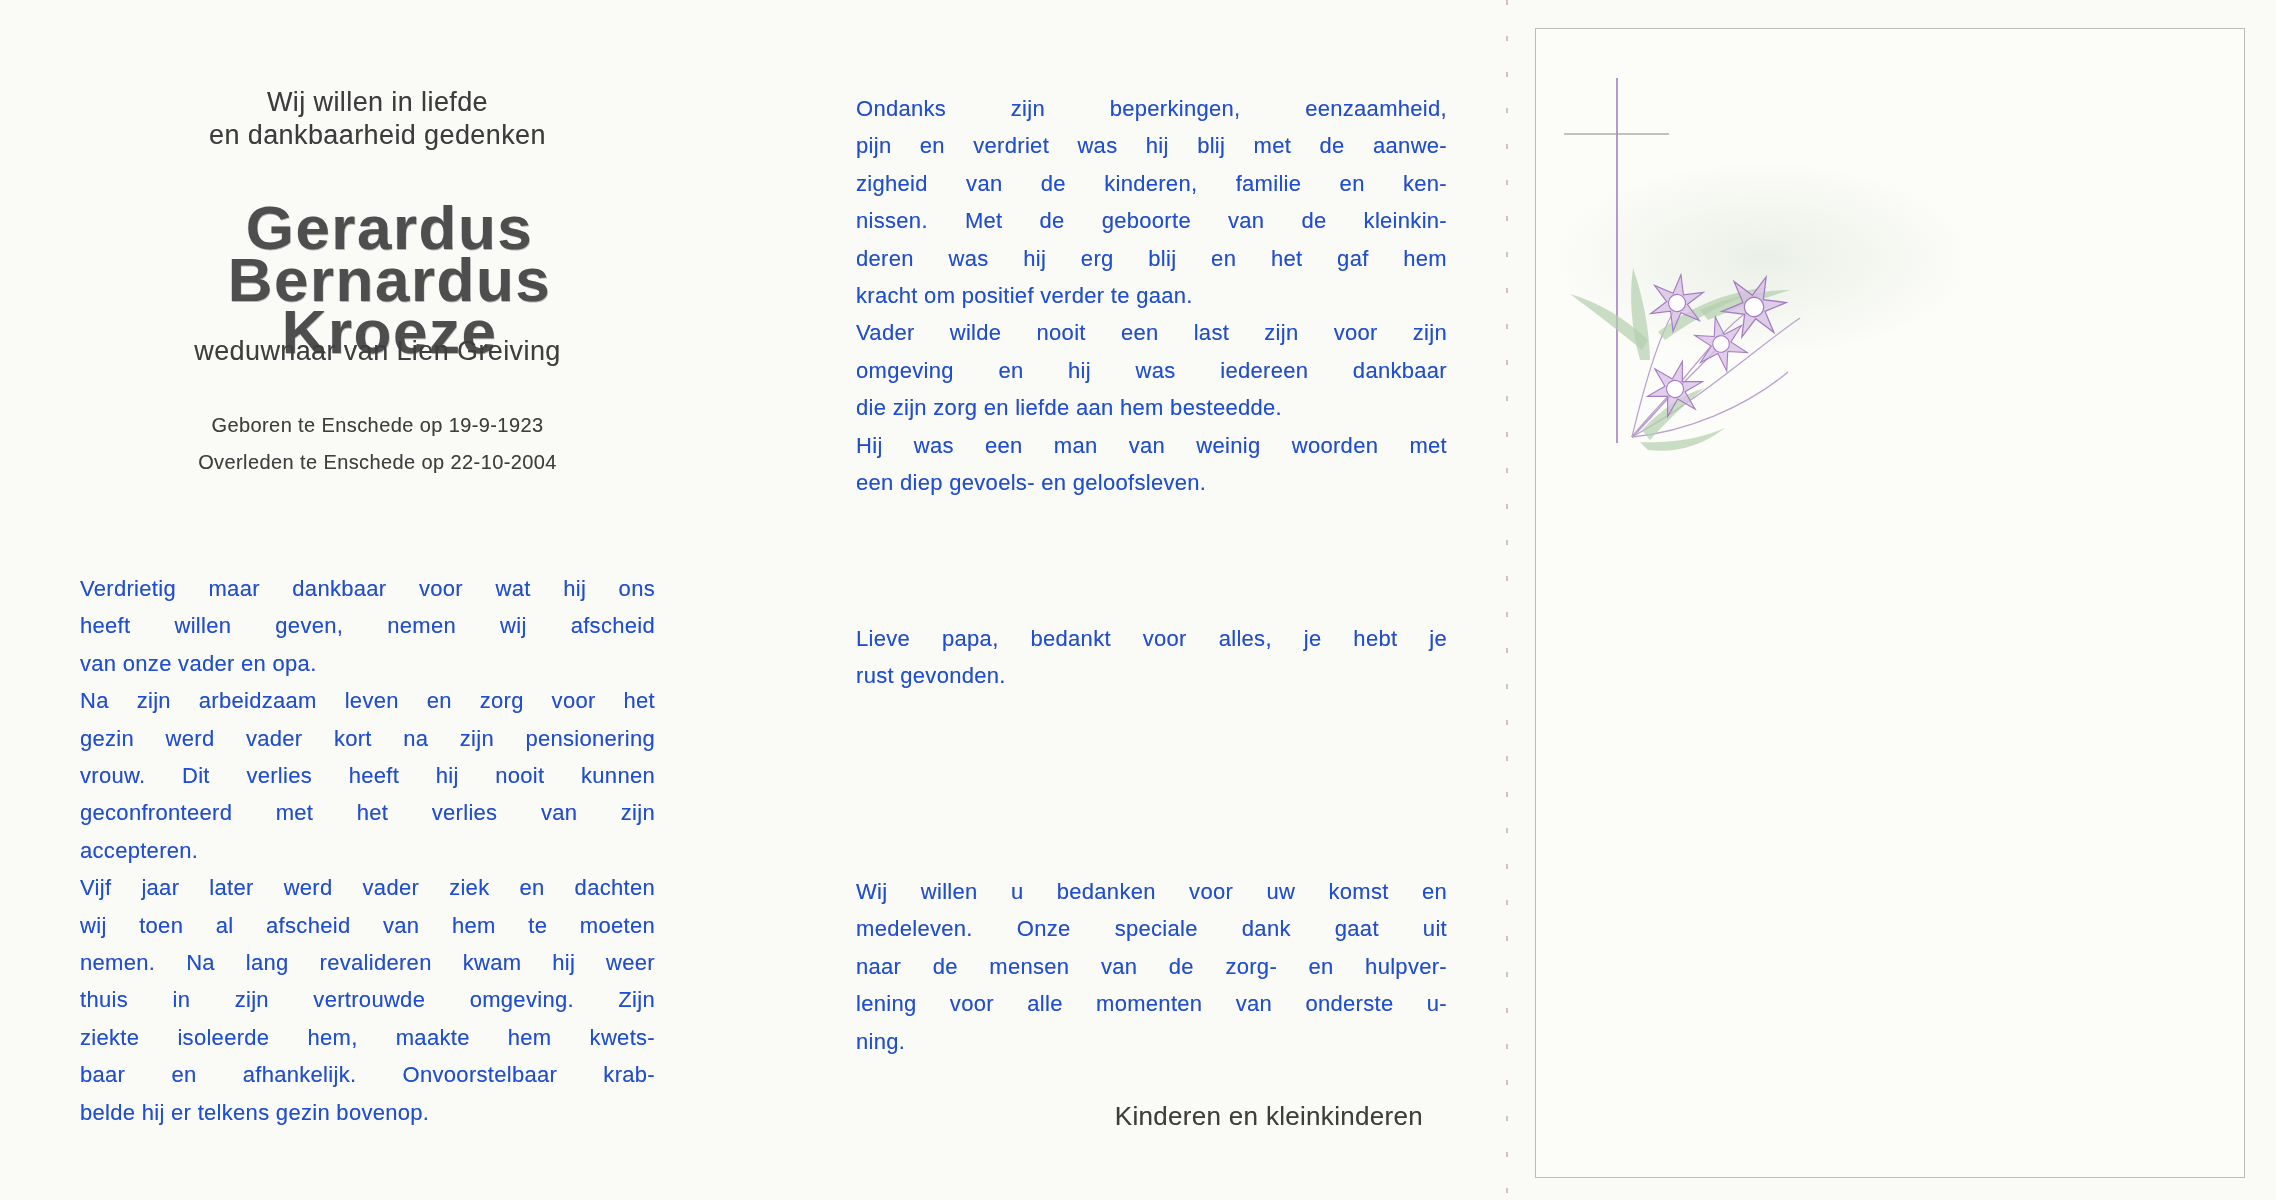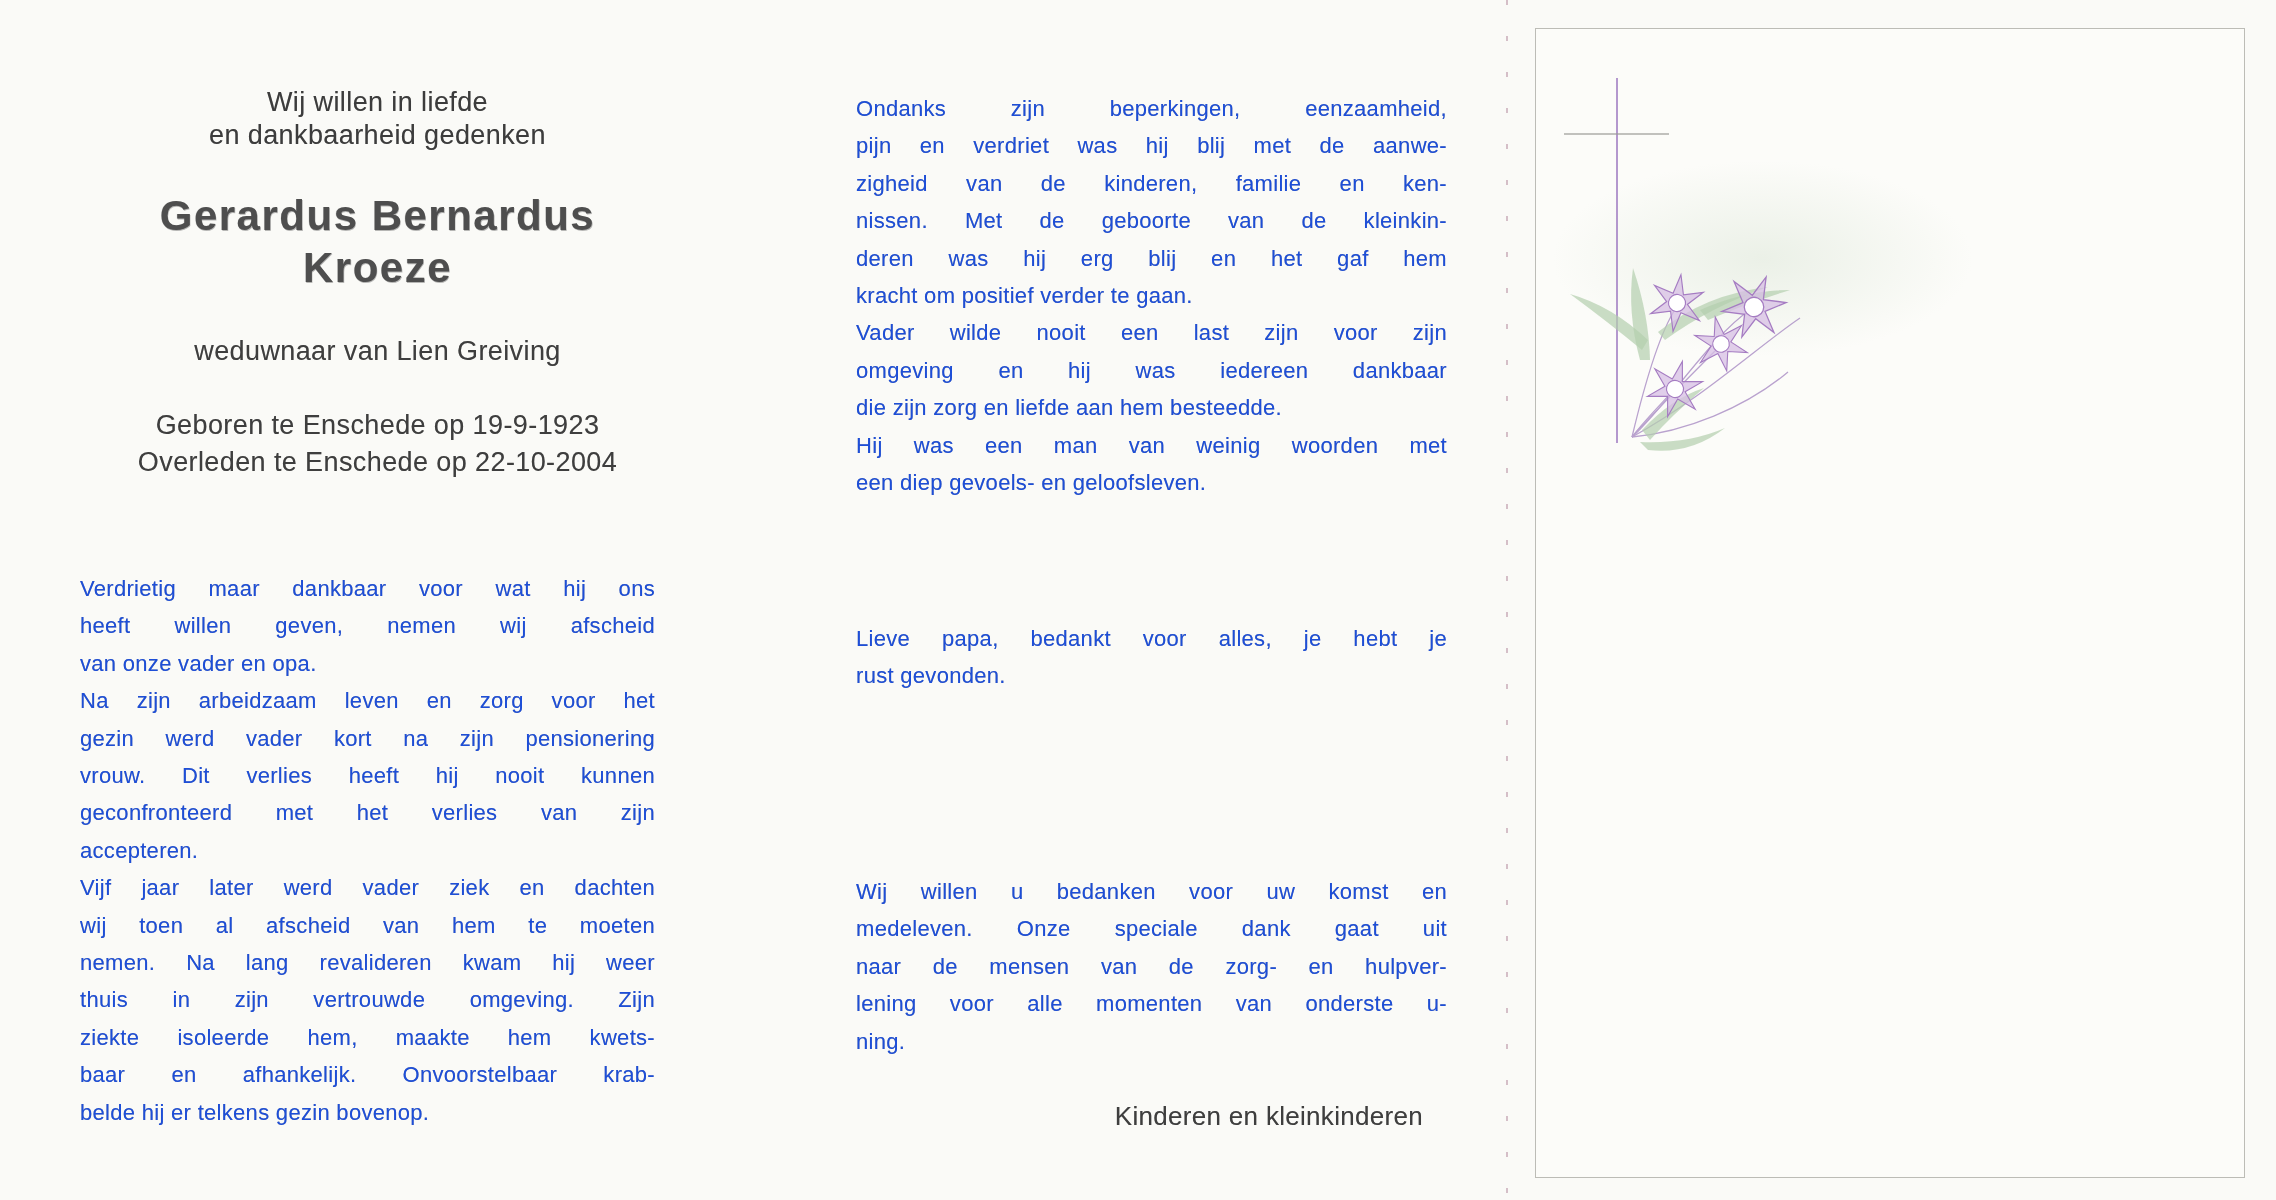"Gerardus Bernardus" .name { font-size: 42px -> 62px; margin: 0 -> 12px }
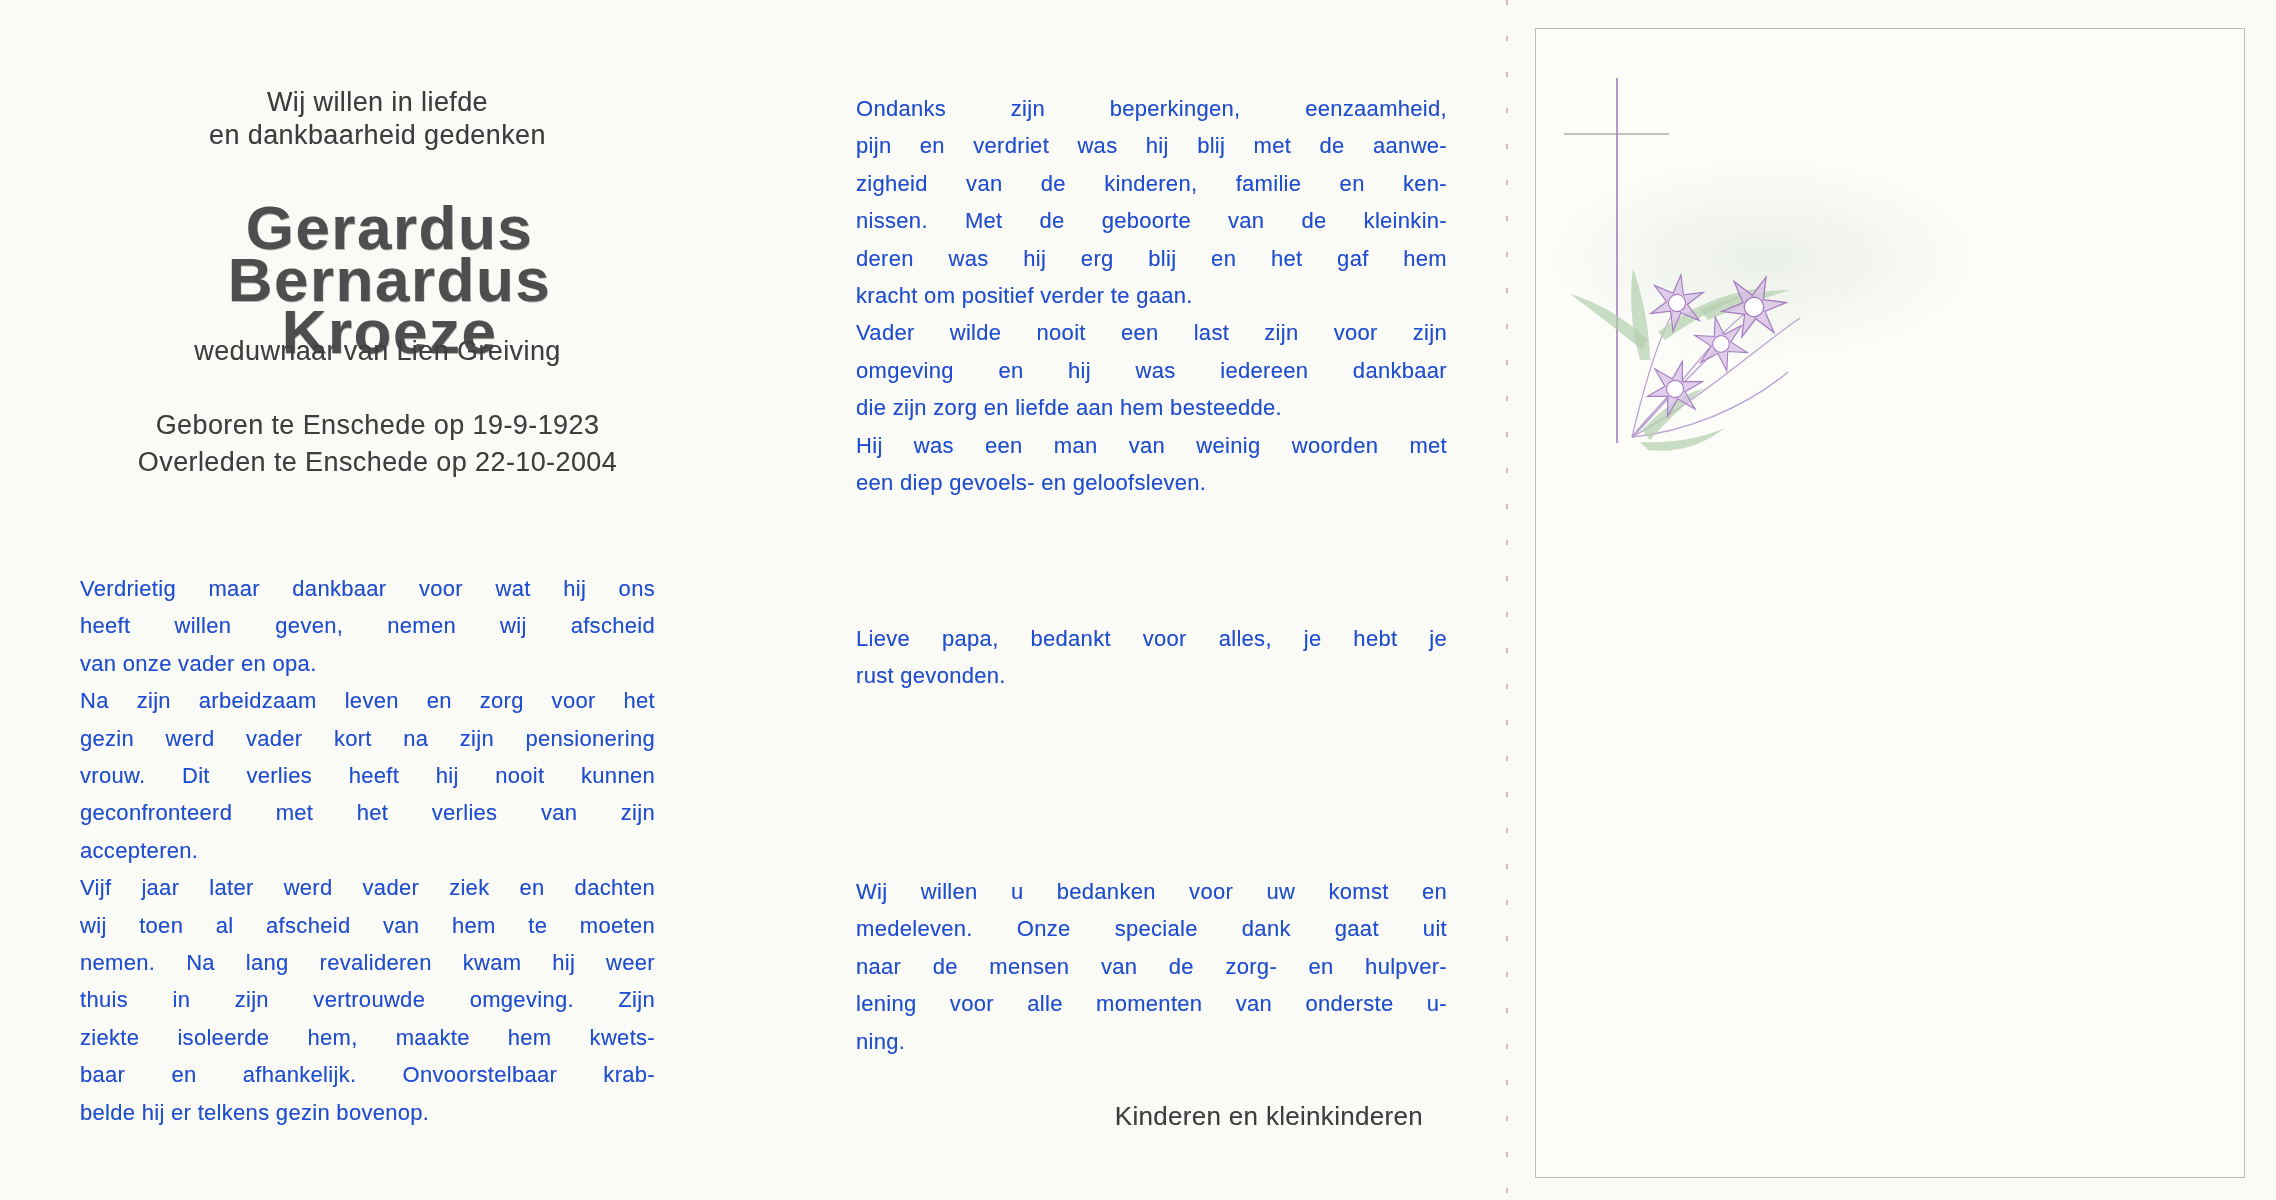"Geboren te Enschede op 19-9-1923" .dates { font-size: 27px -> 20px }
